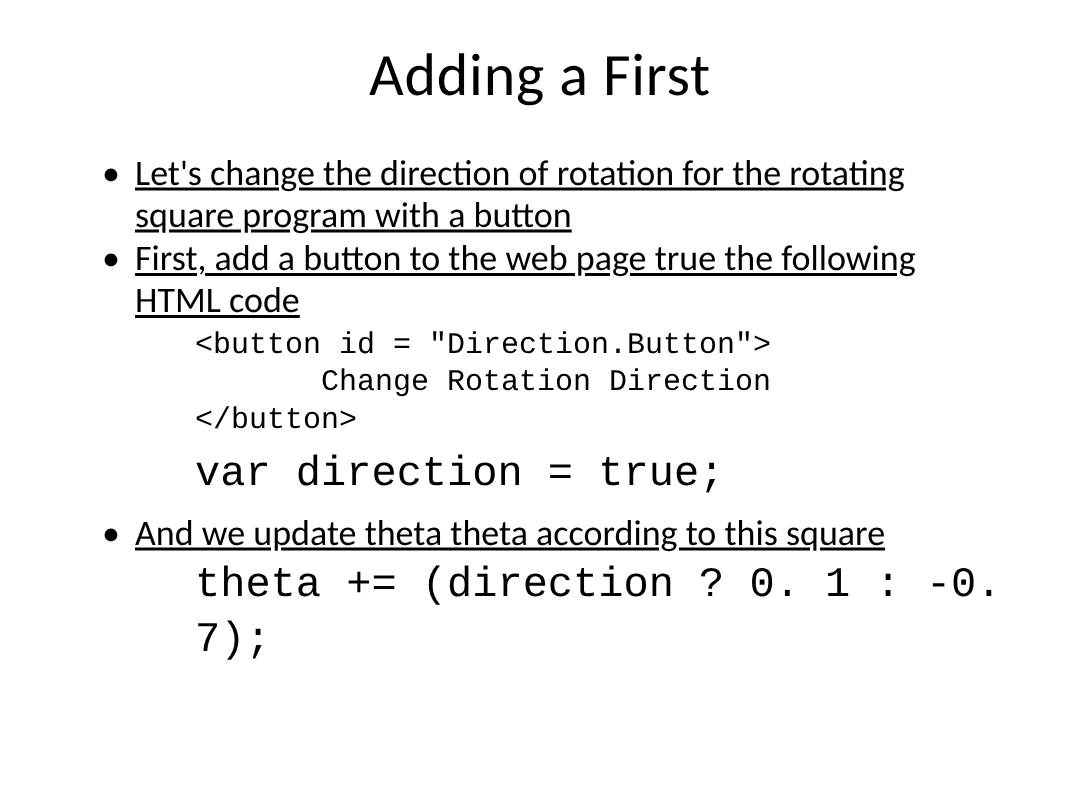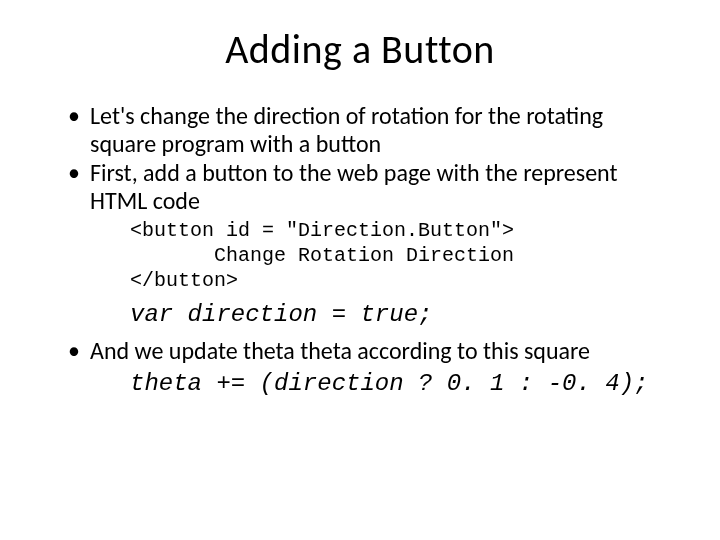"Adding a Button" h1.slide-title { text: Button -> First }
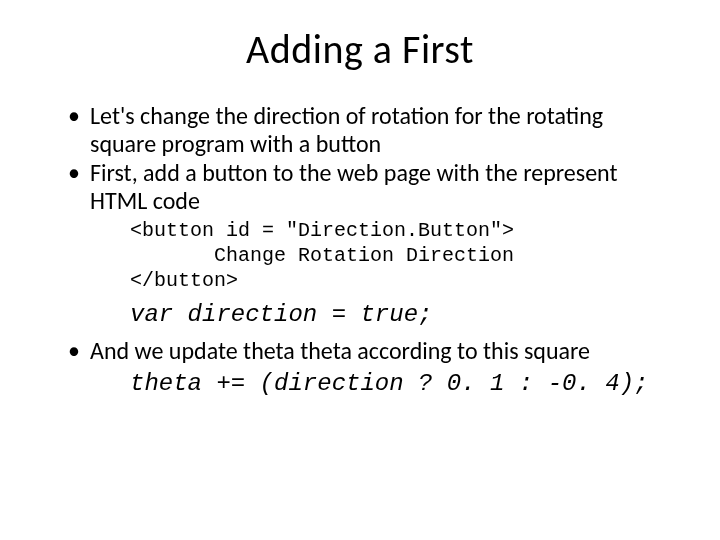"Let's change the direction of" ul { text-decoration: none -> underline }
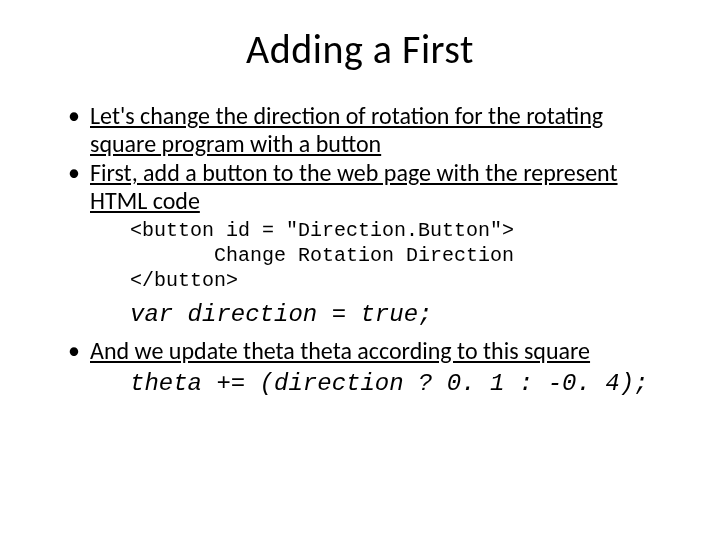"First, add a button to" span { text: with the represent -> true the following }
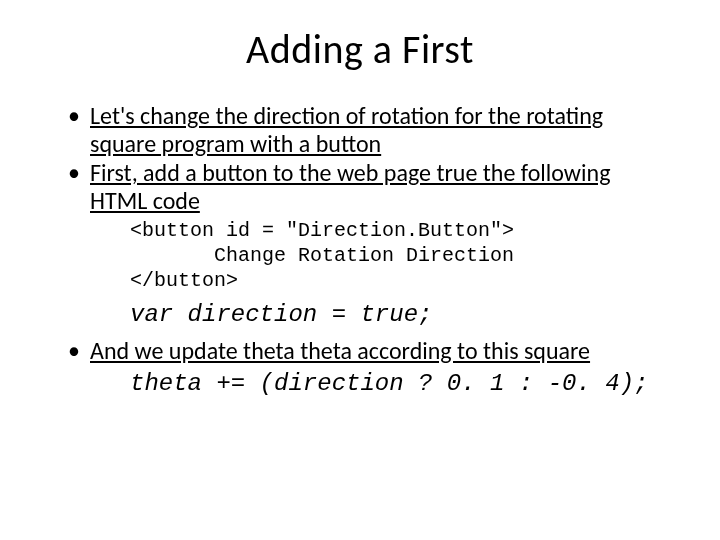"var direction = true;" .code-line { font-size: 24px -> 28px; font-style: italic -> none }
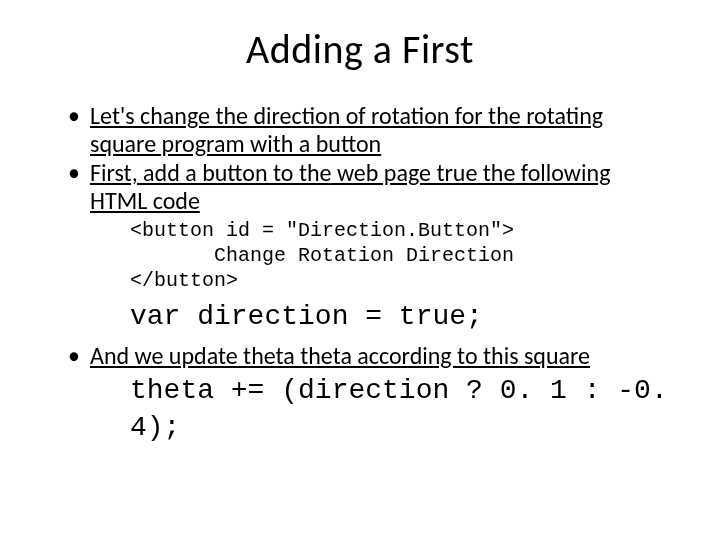"theta += (direction ? 0." div.code-line { text: 4 -> 7 }
